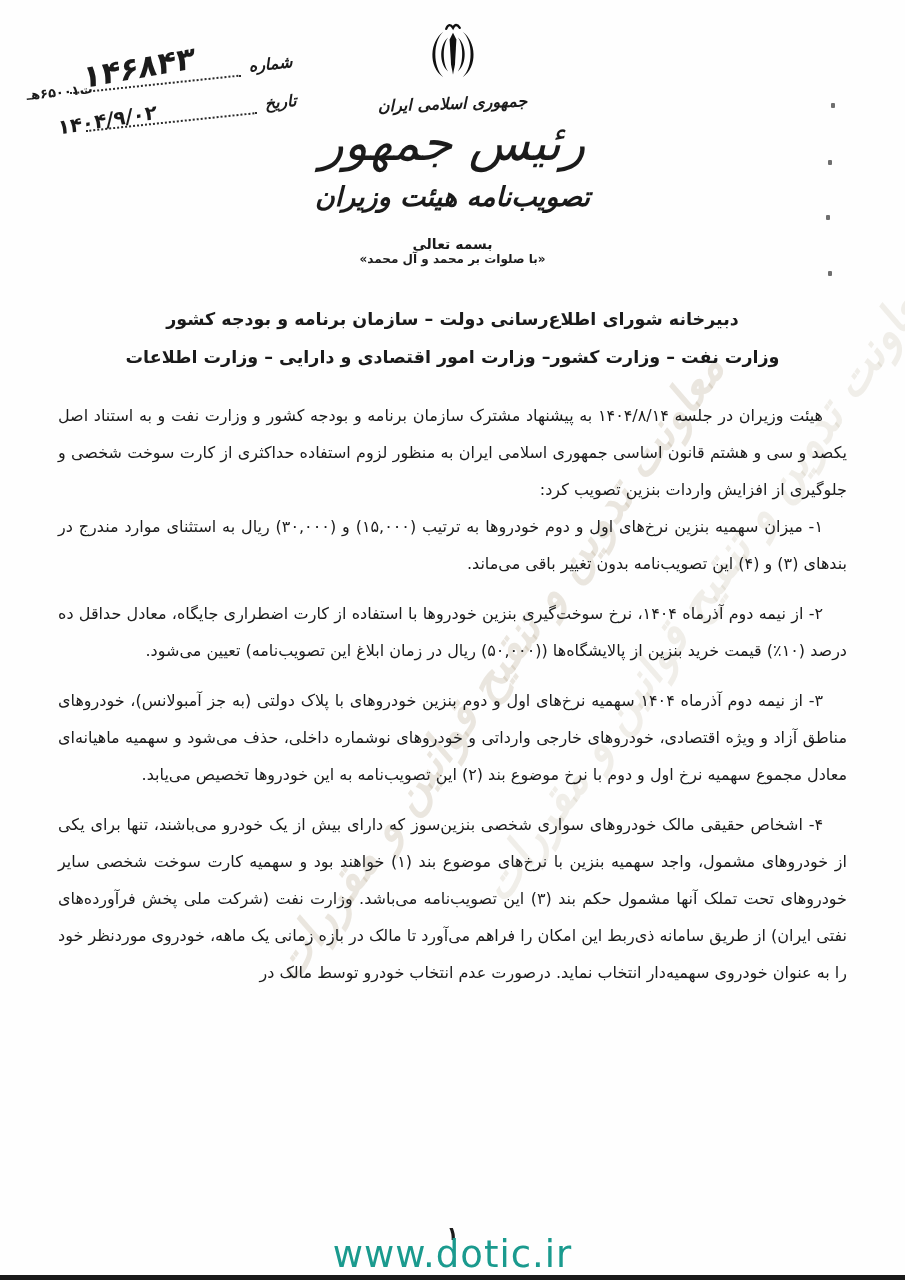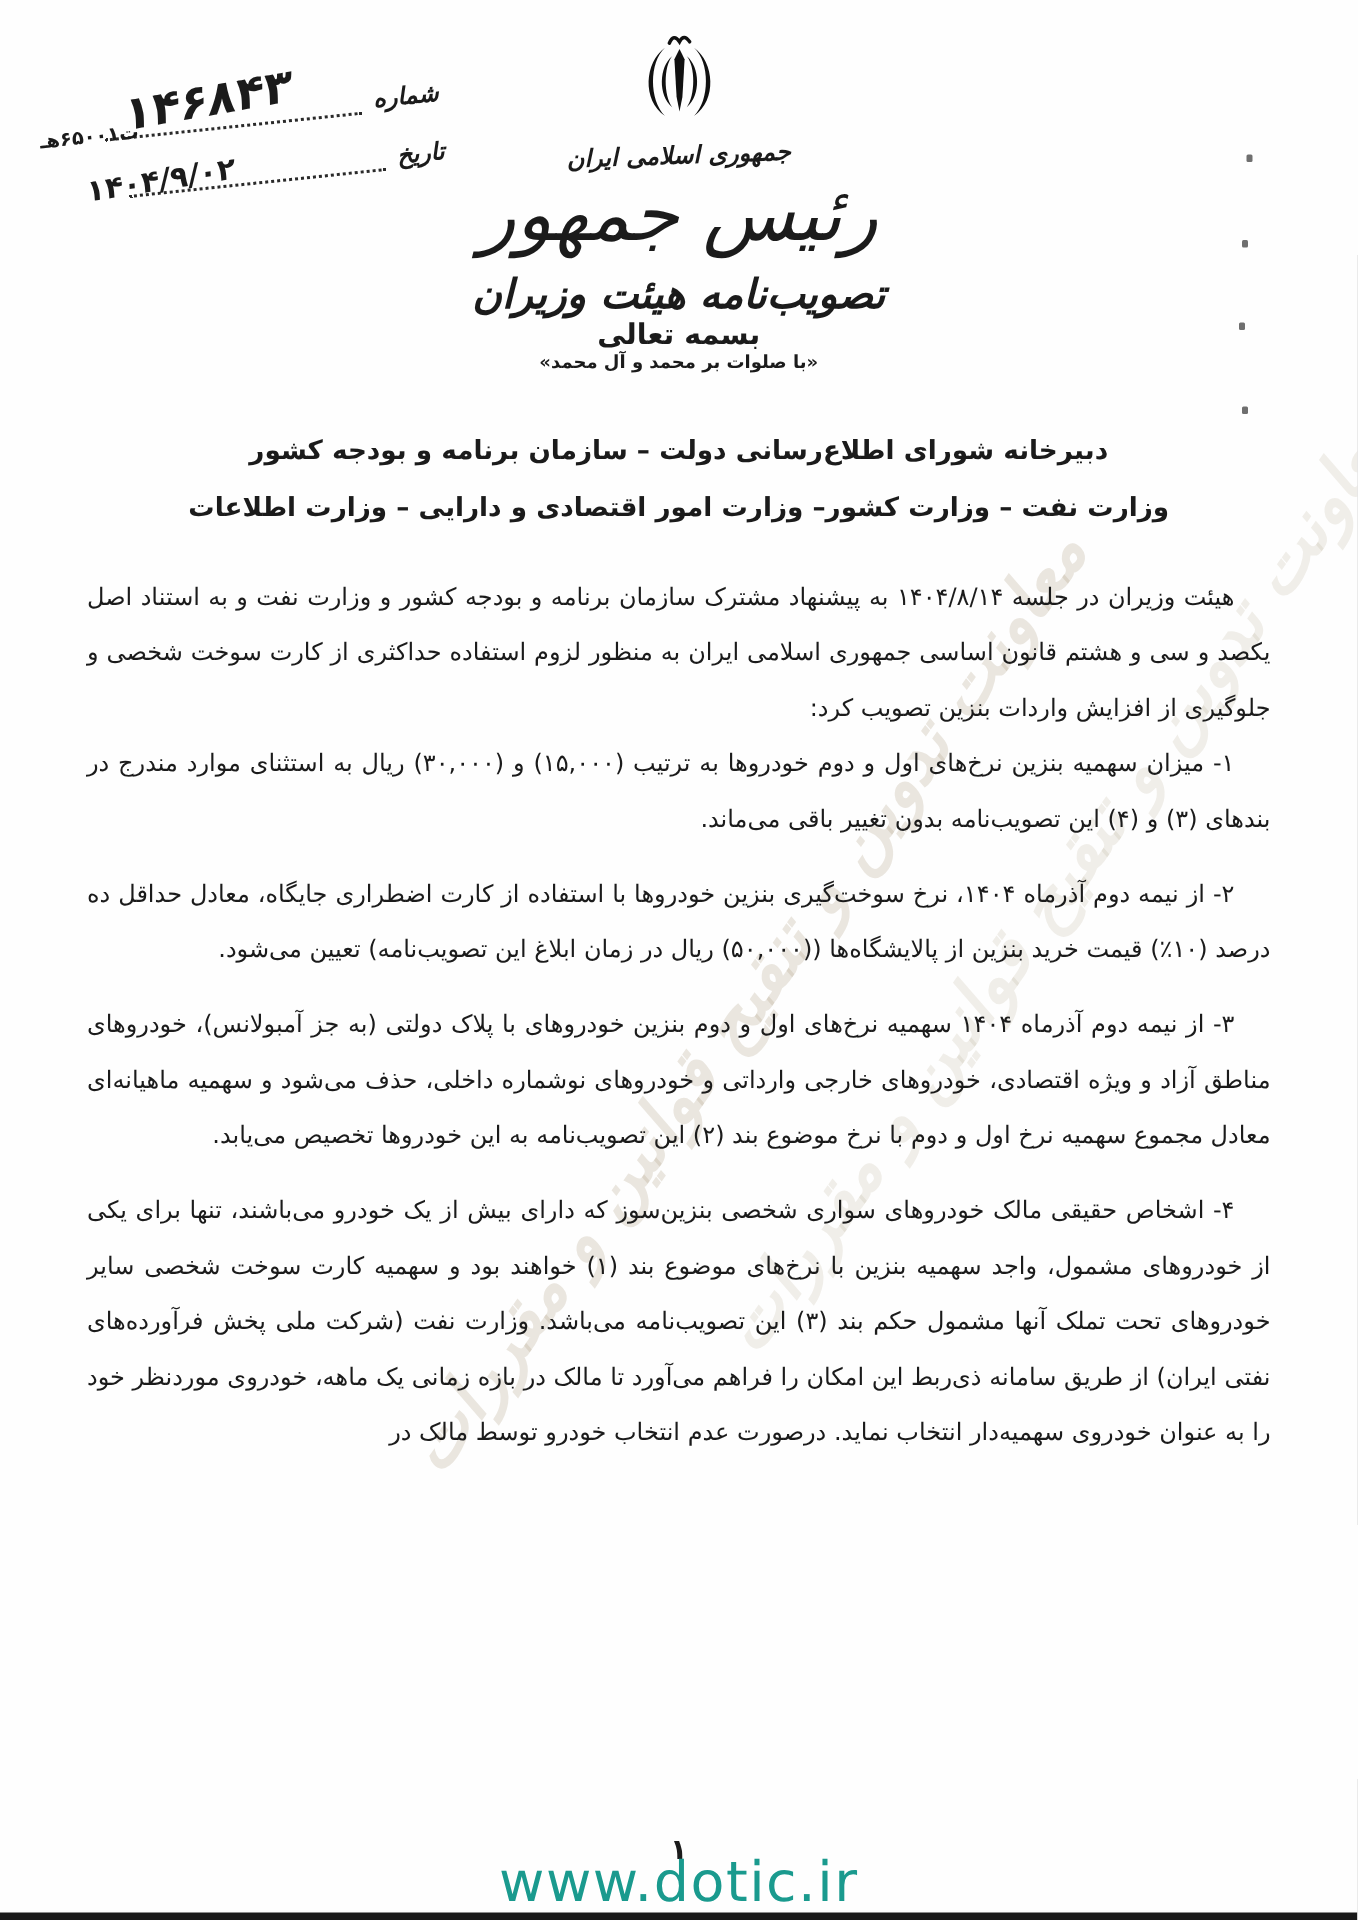"بسمه تعالی" .bismillah { font-size: 19px -> 14px; margin-top: none -> 24px }
